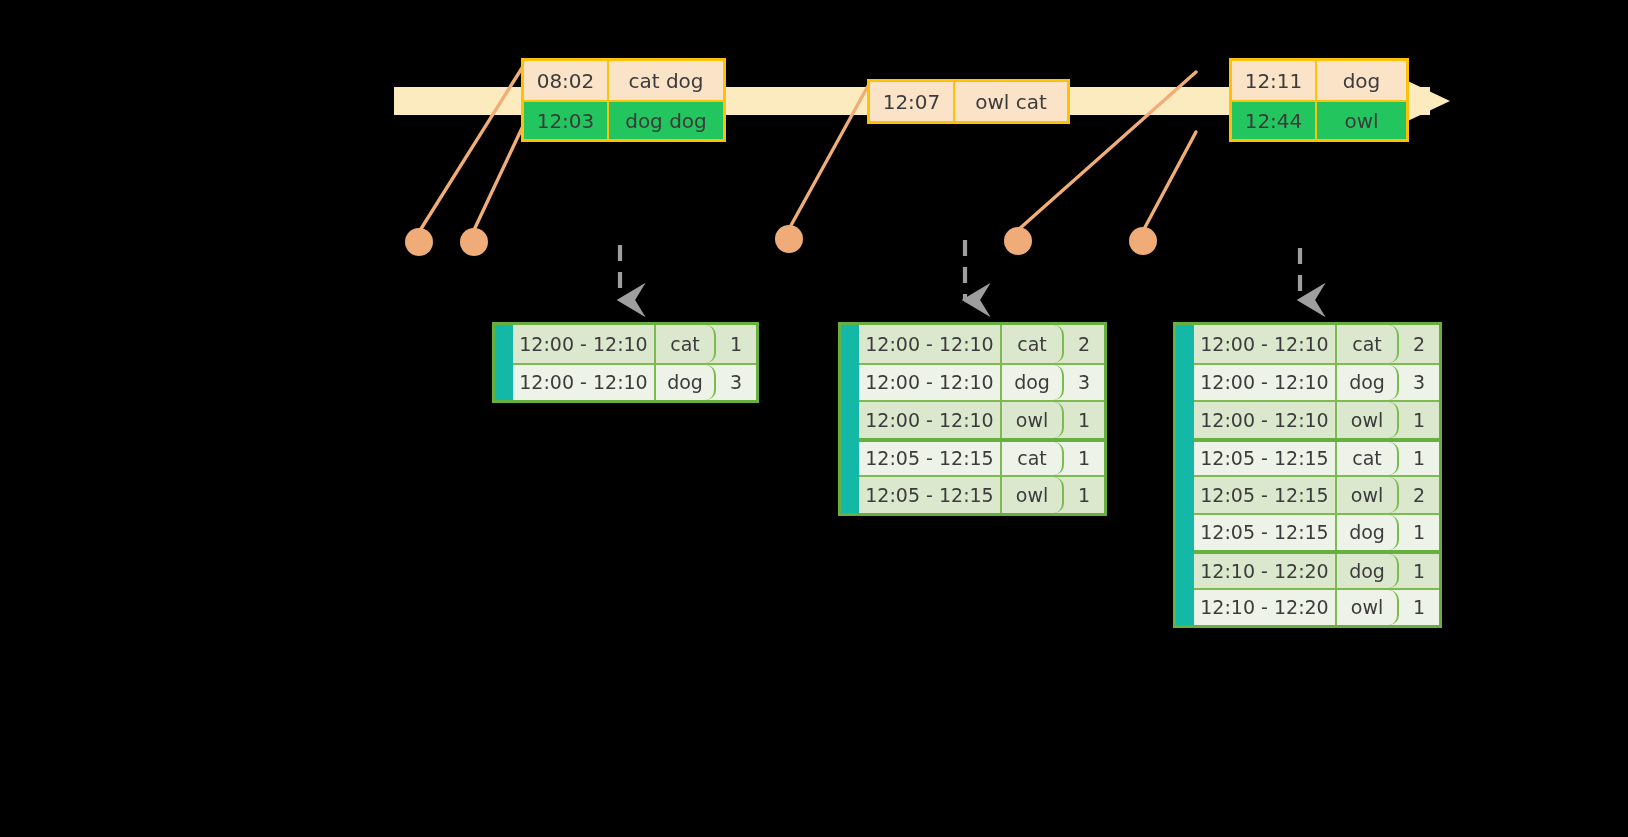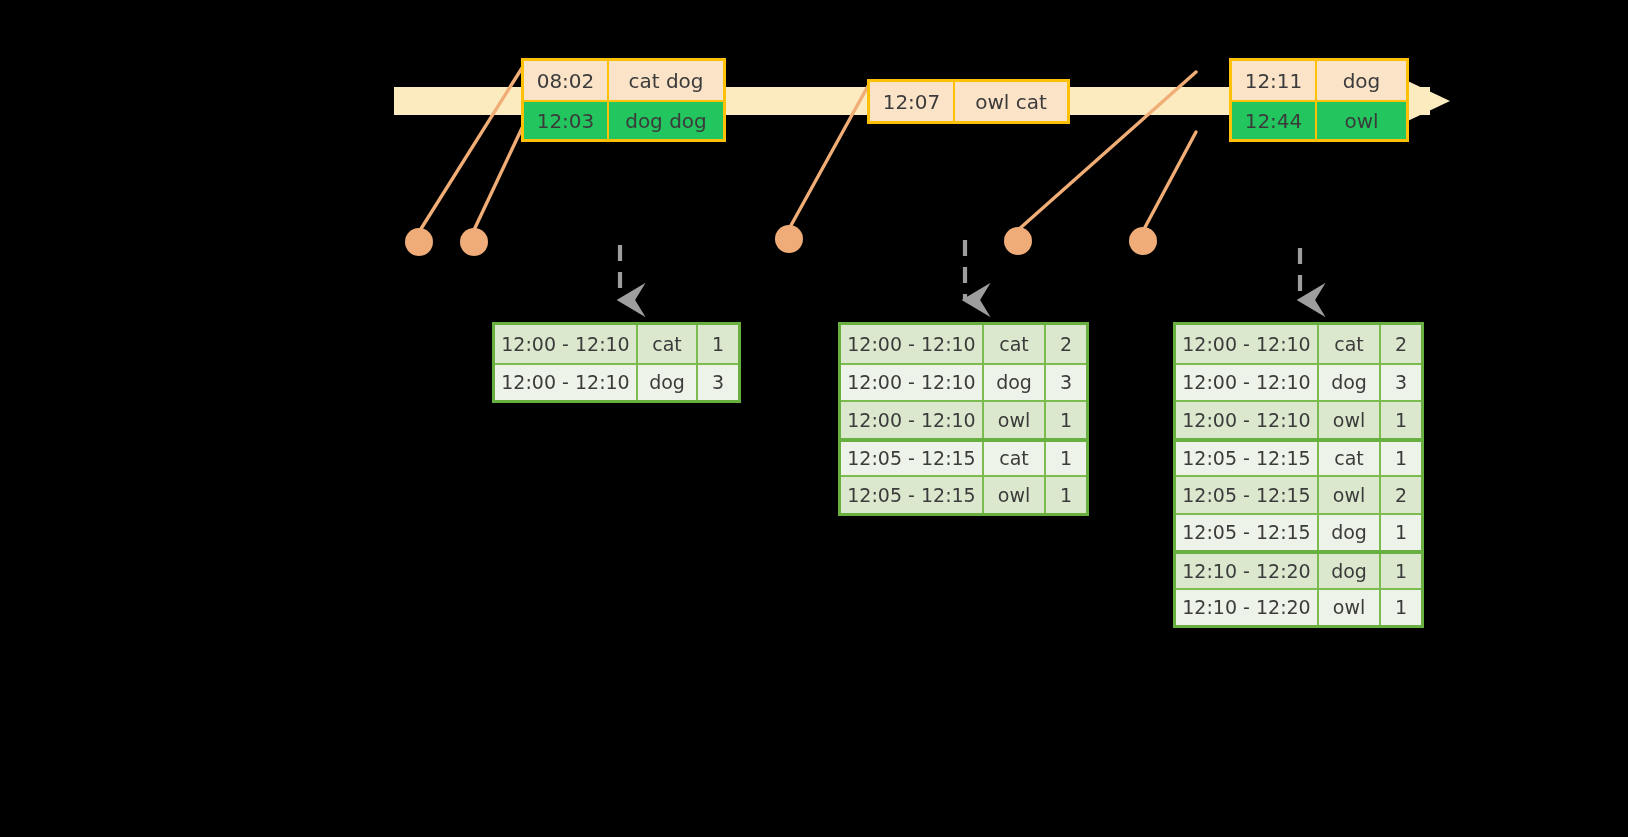"12:00 - 12:10" .result-table { background: #5eead4 -> #14b8a6; padding-left: none -> 18px }
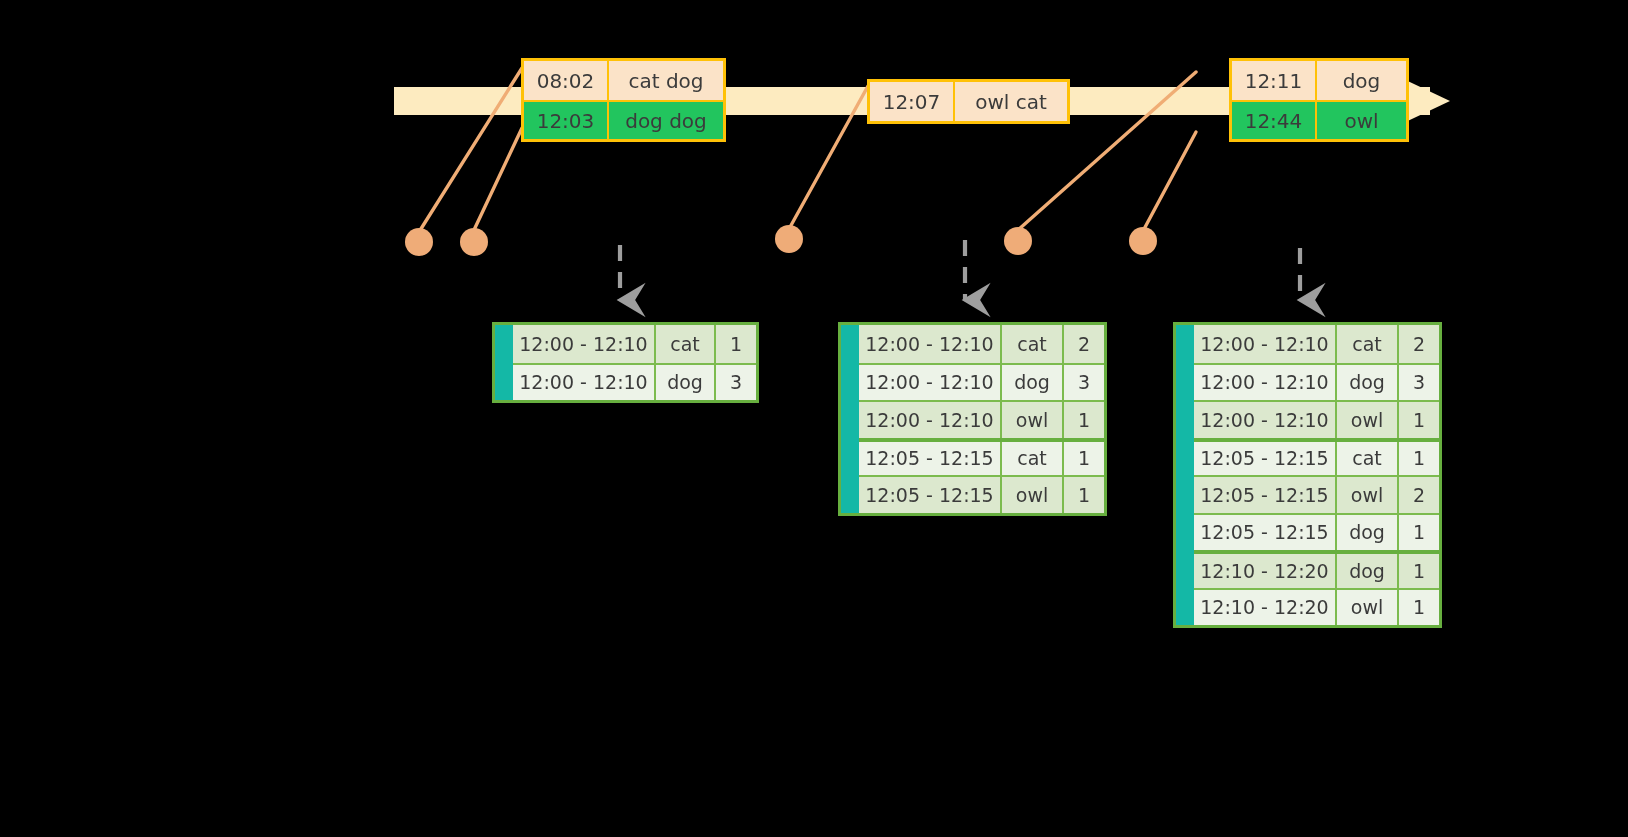"cat" .res-key { border-radius: none -> 10px }
